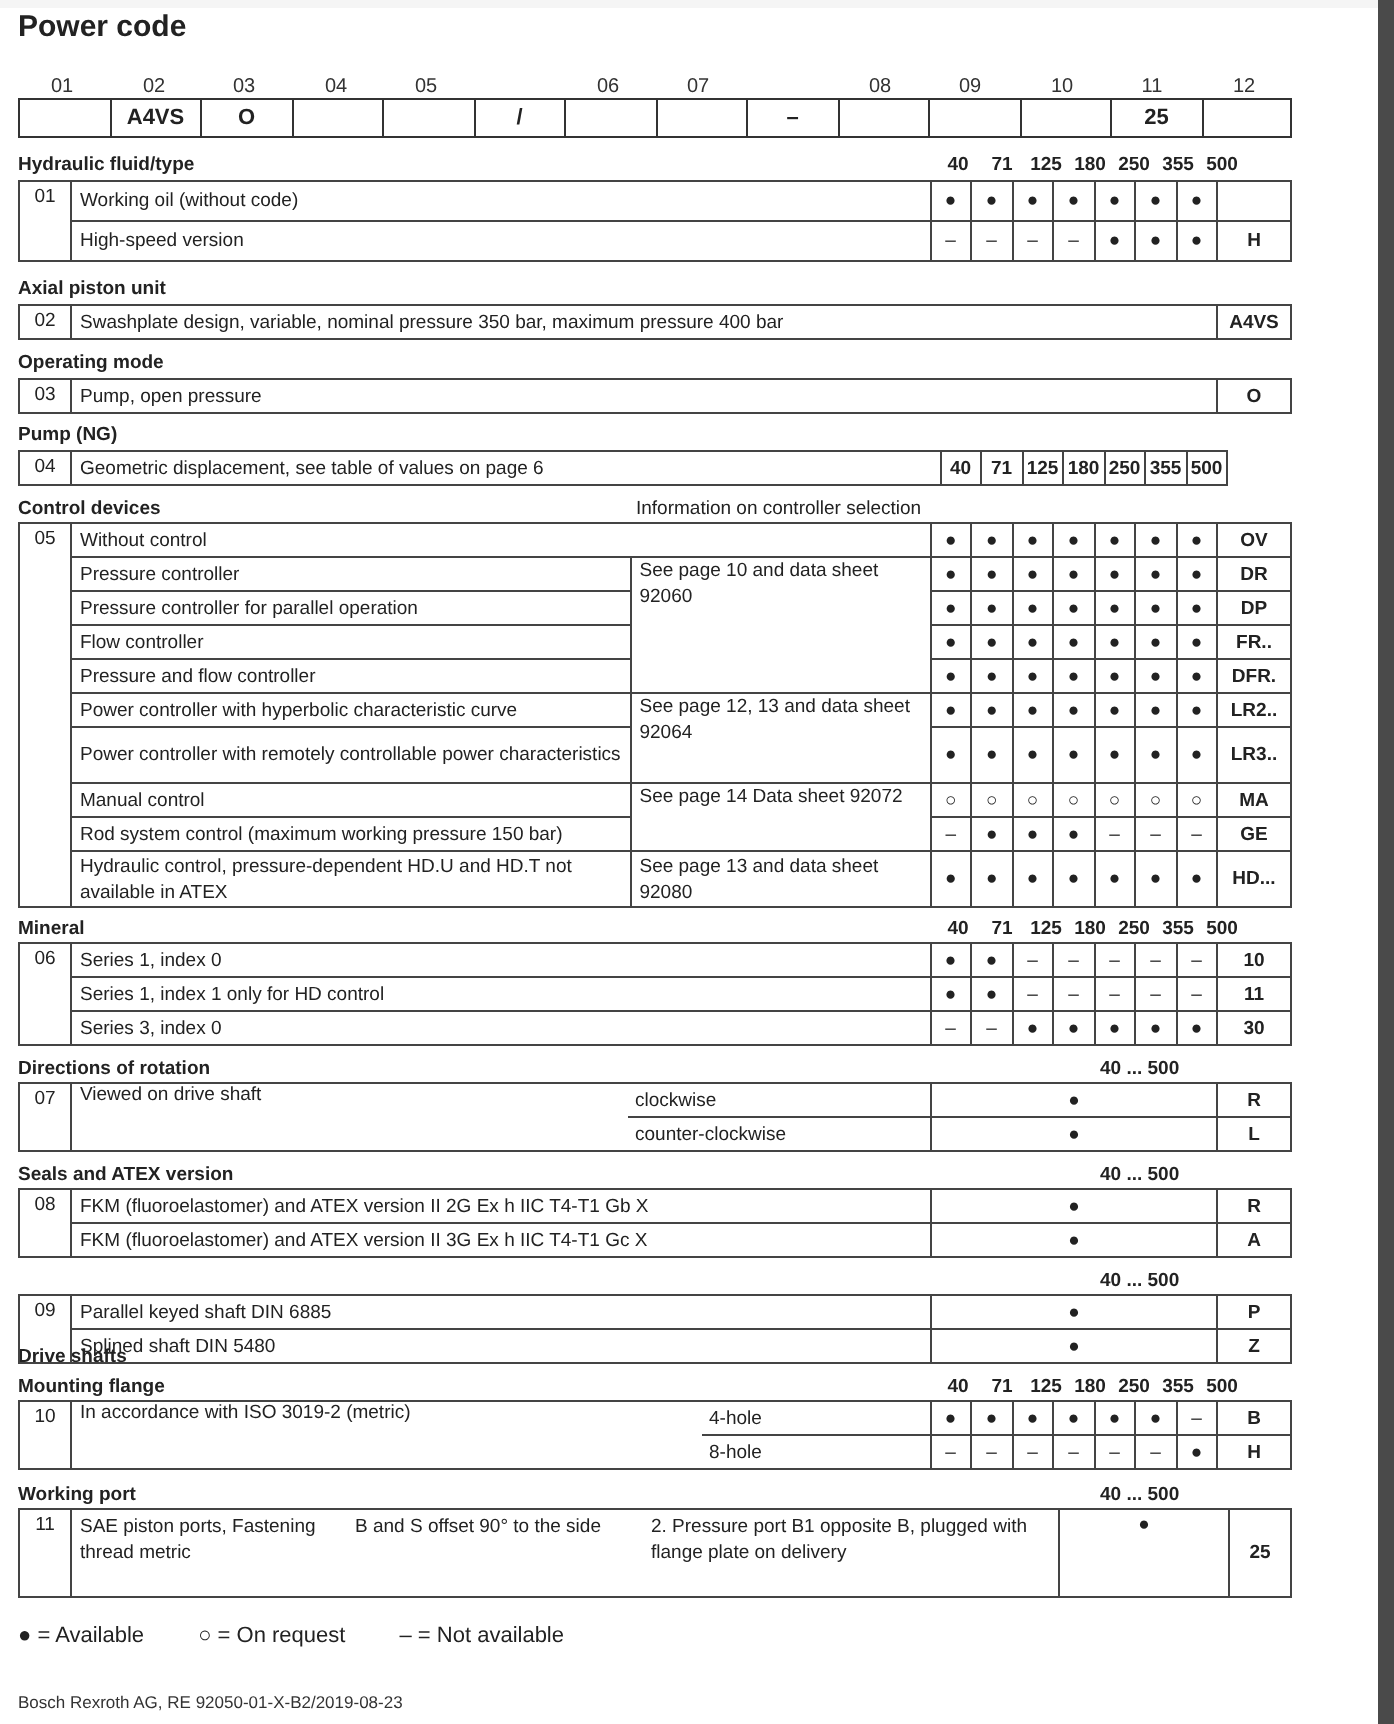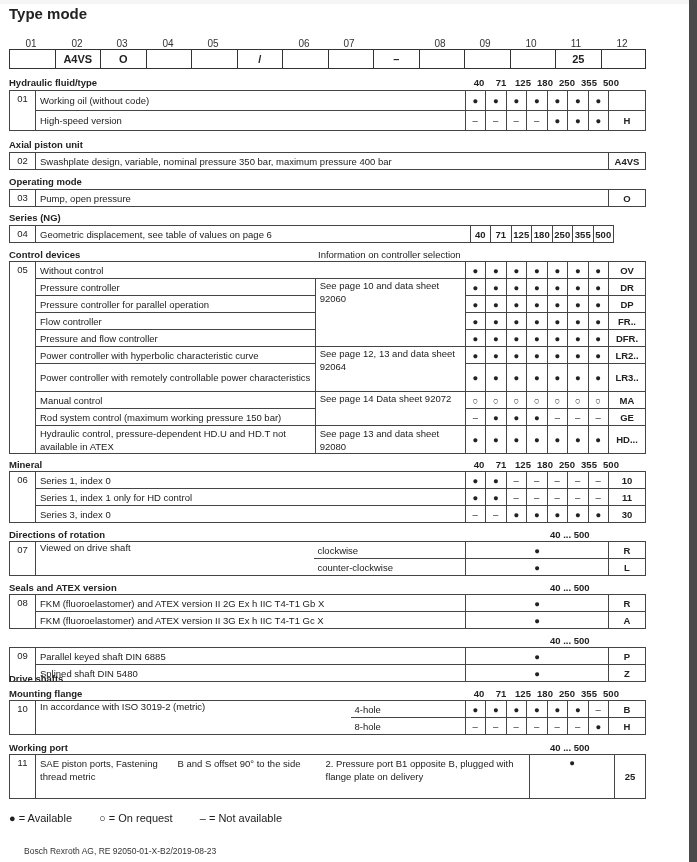"Type mode" div.abs { text: Type mode -> Power code }
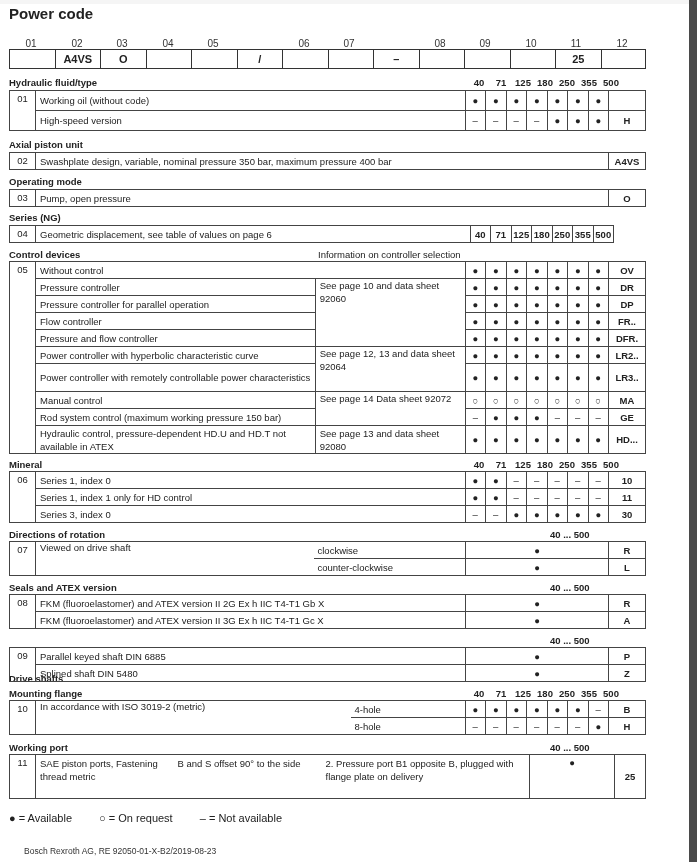"Series (NG)" div.abs { text: Series -> Pump }
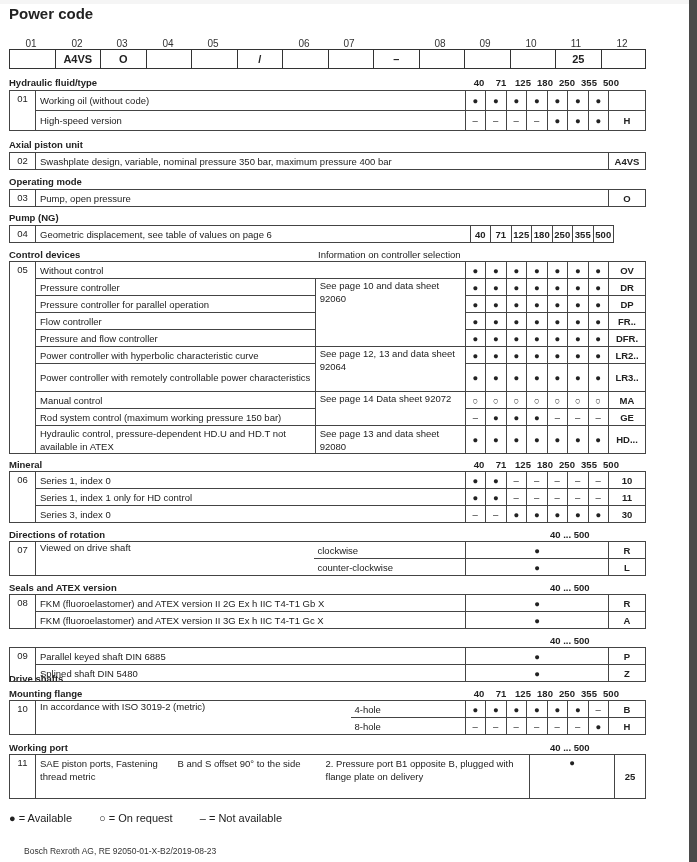"Bosch Rexroth AG, RE" .footer { left: 24px -> 9px }
